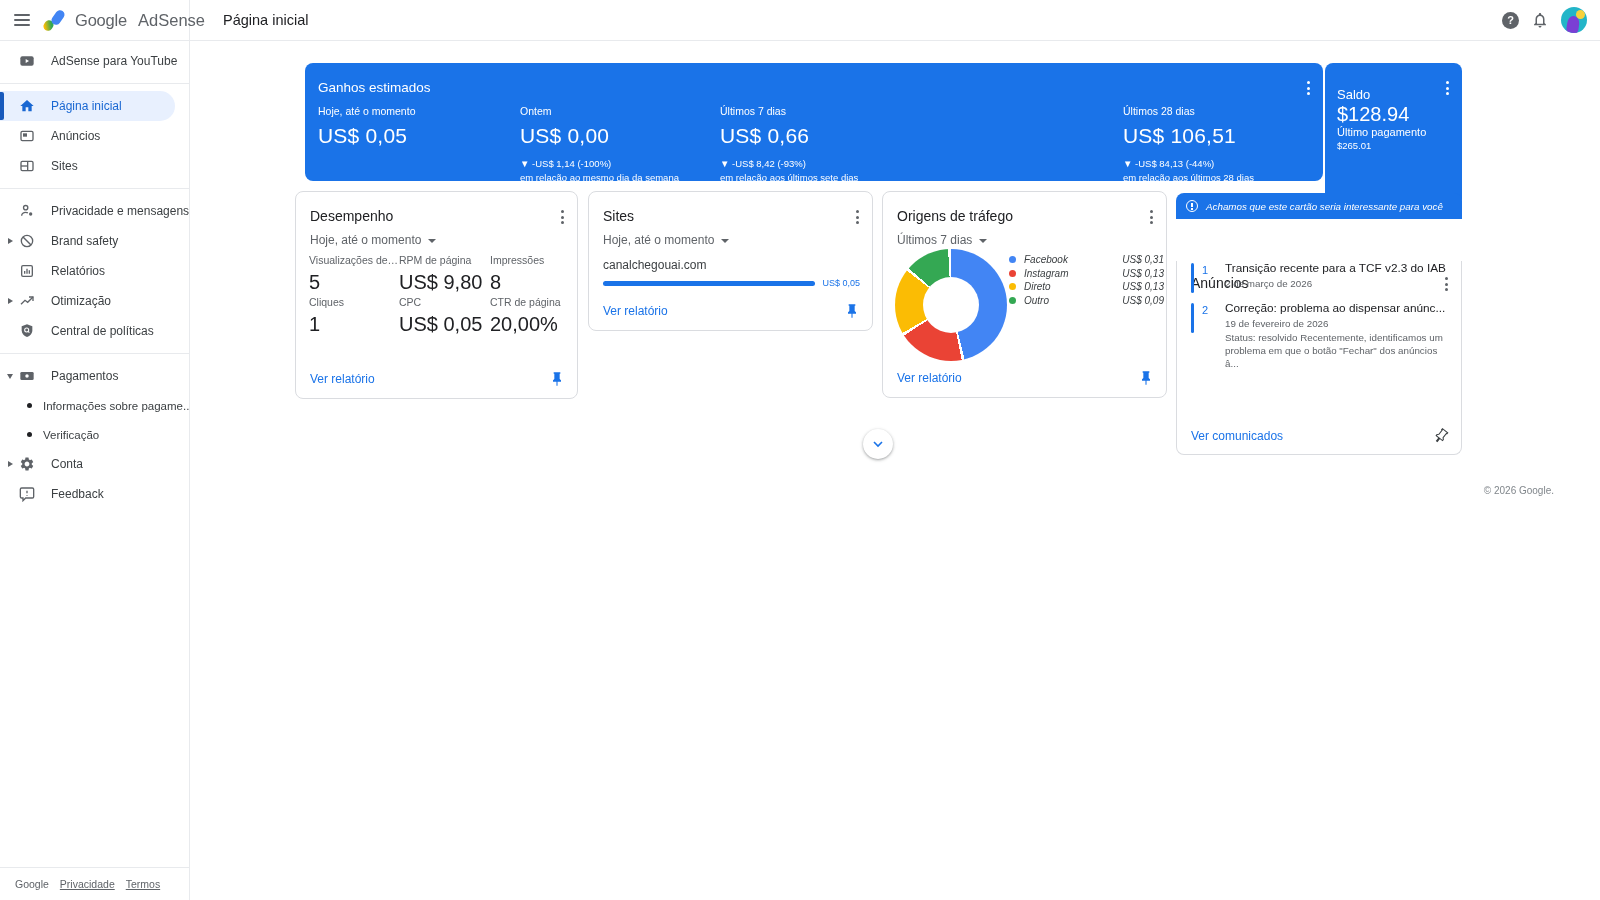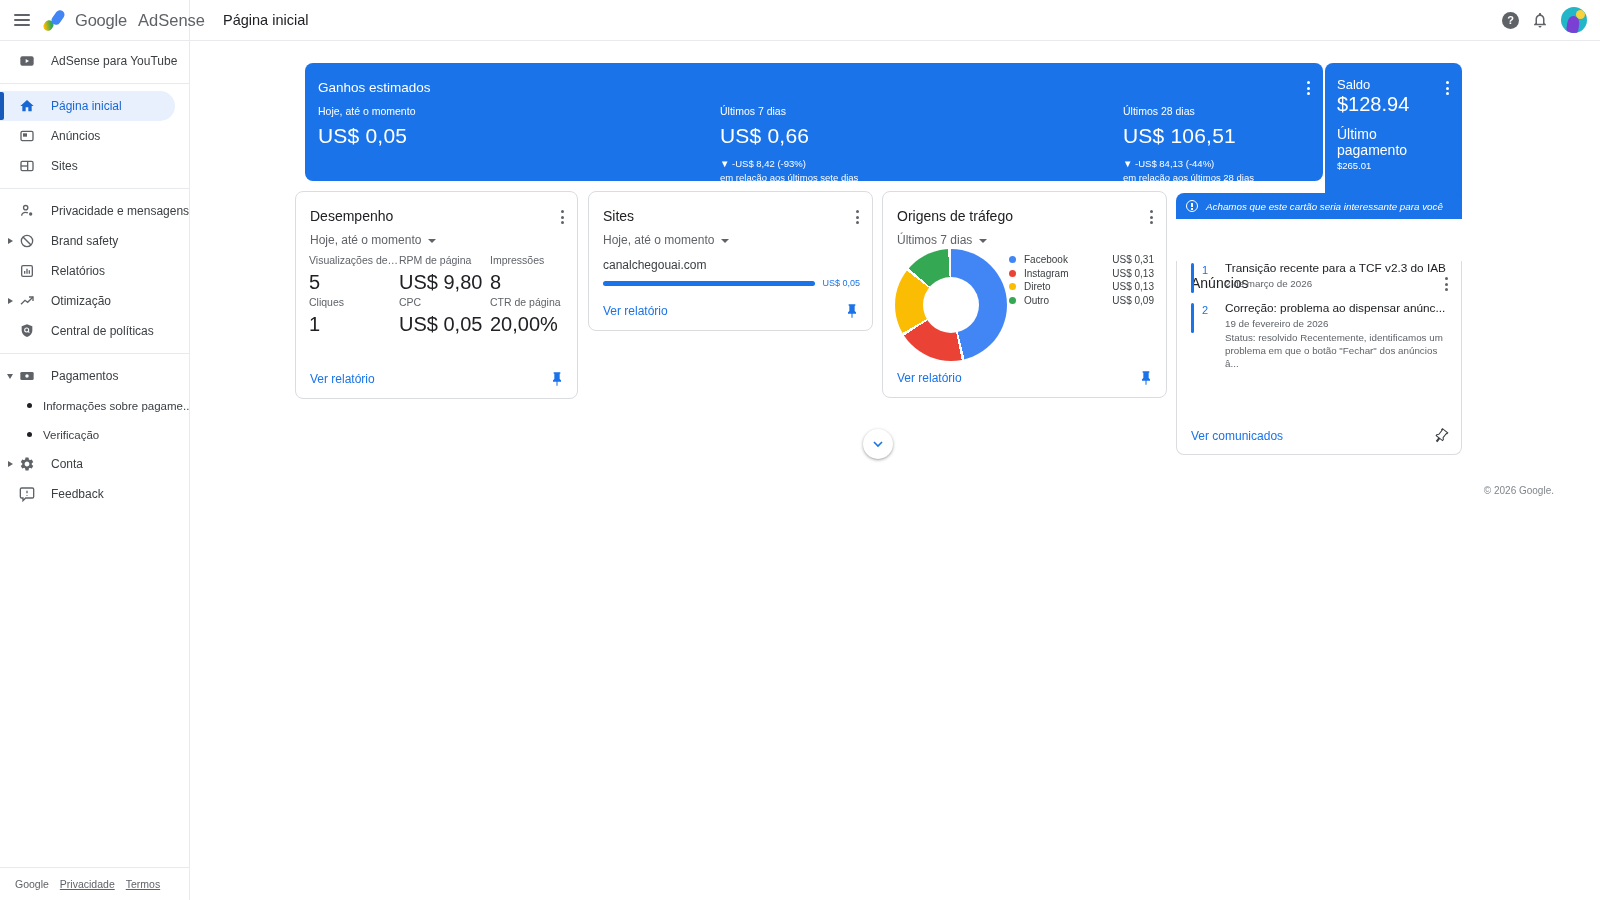"Saldo" #saldo { padding: 14px 12px -> 24px 12px }
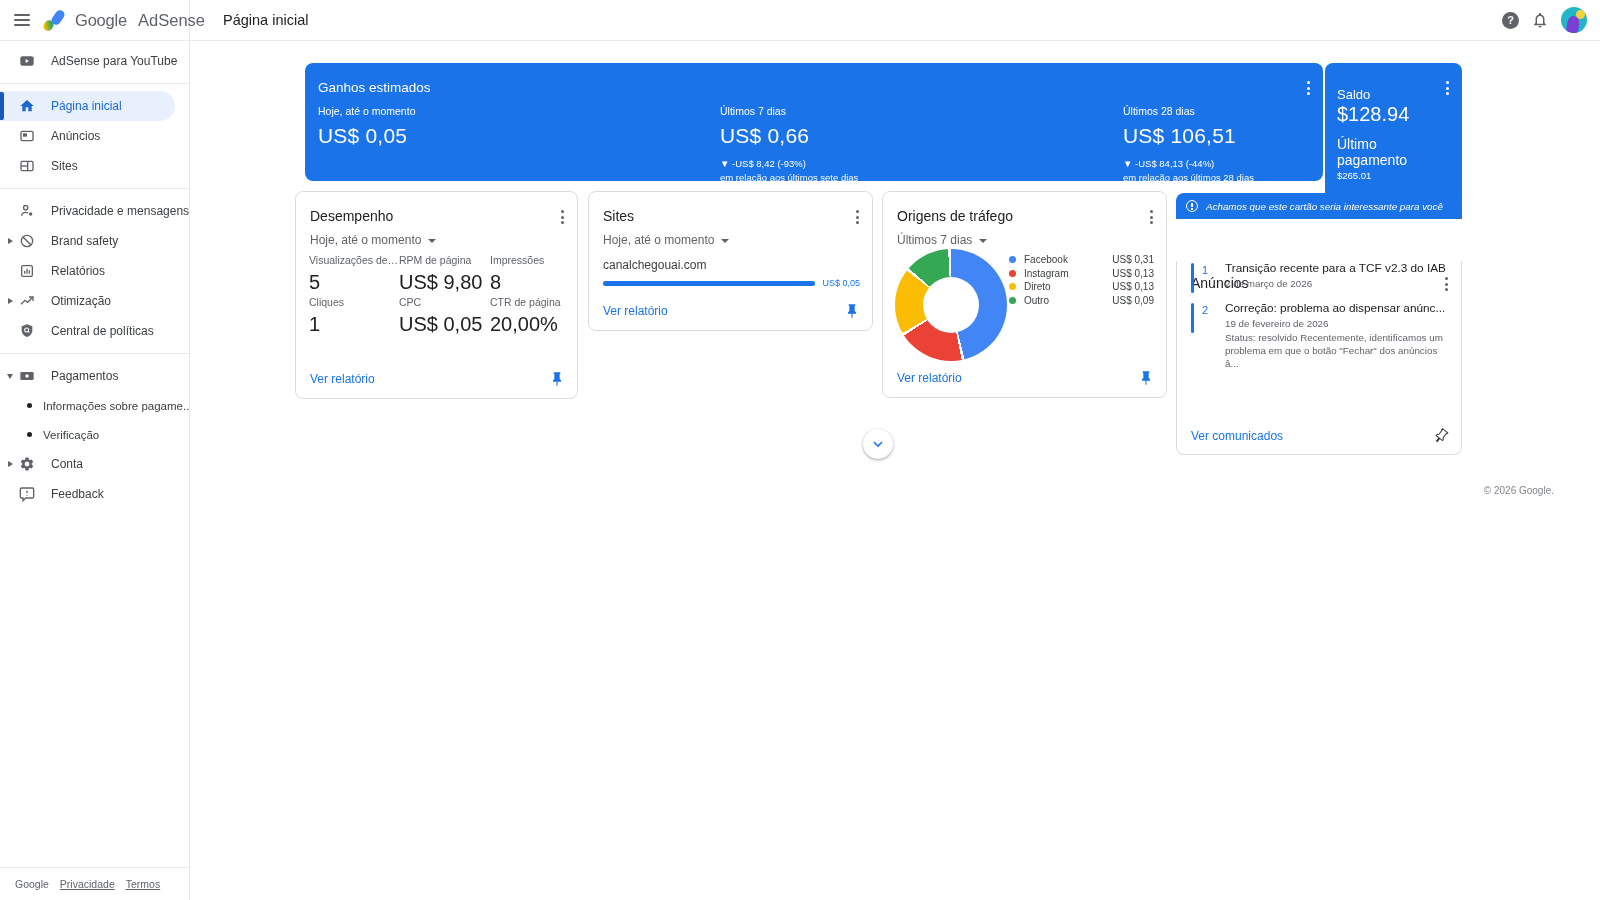"Ontem" div.ecol { html: none -> <div> <div>Ontem</div> <div>US$ 0,00</div> <div>▼ -US$ 1,14 (-100%)</div> <div>em relação ao mesmo dia da semana passada</div> </div> }
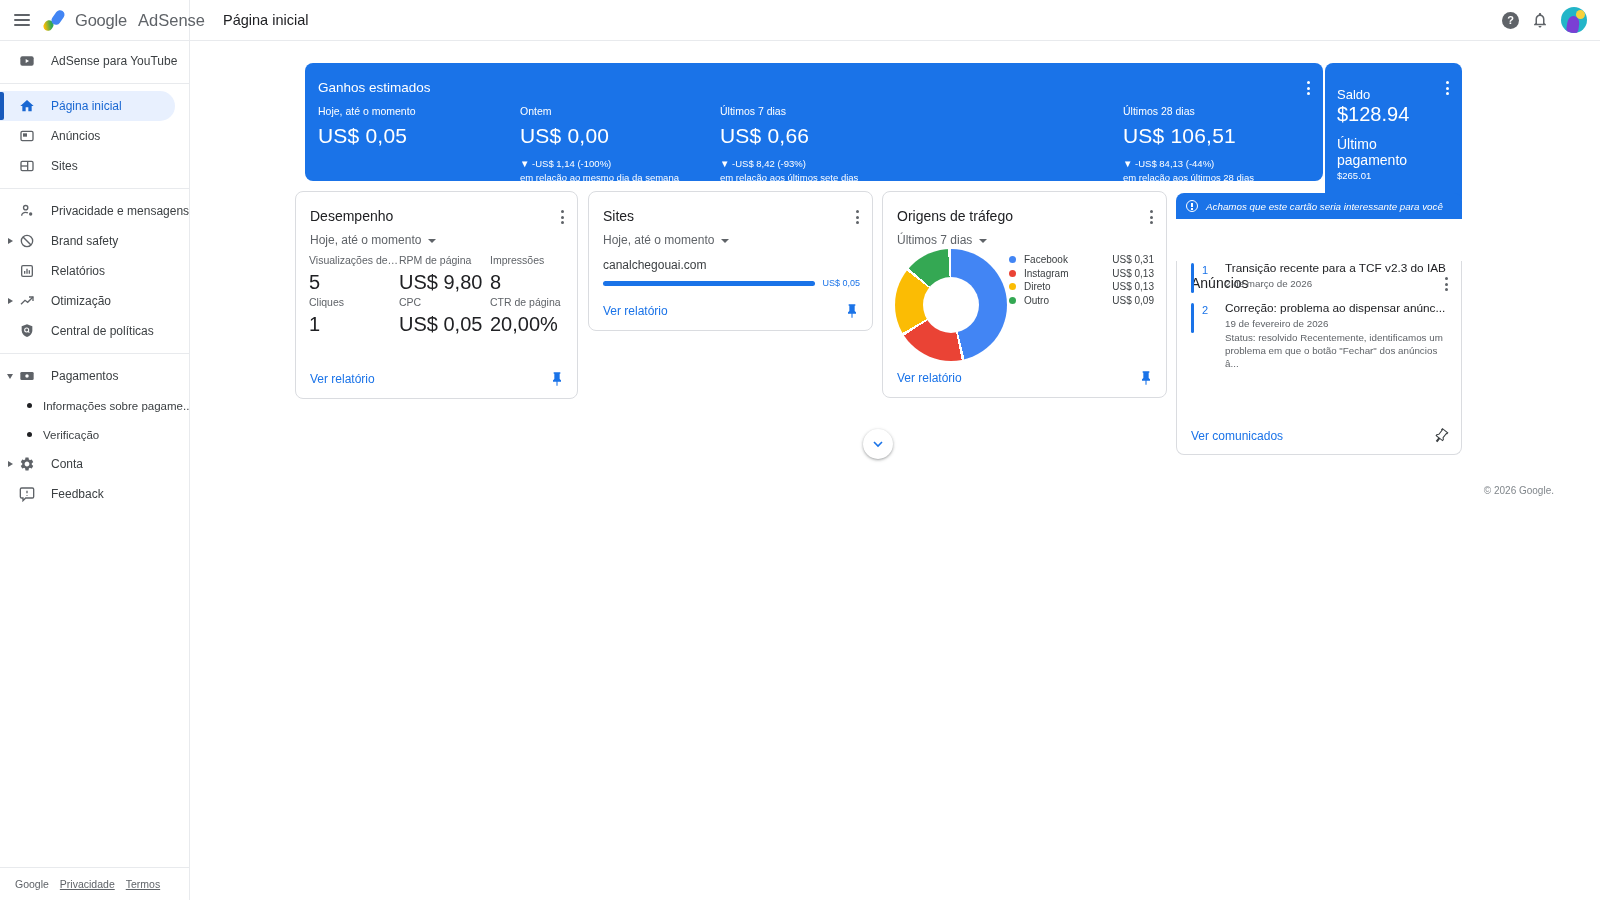"Último pagamento" #saldo .sl { font-size: 14px -> 11px; margin-top: 10px -> none }
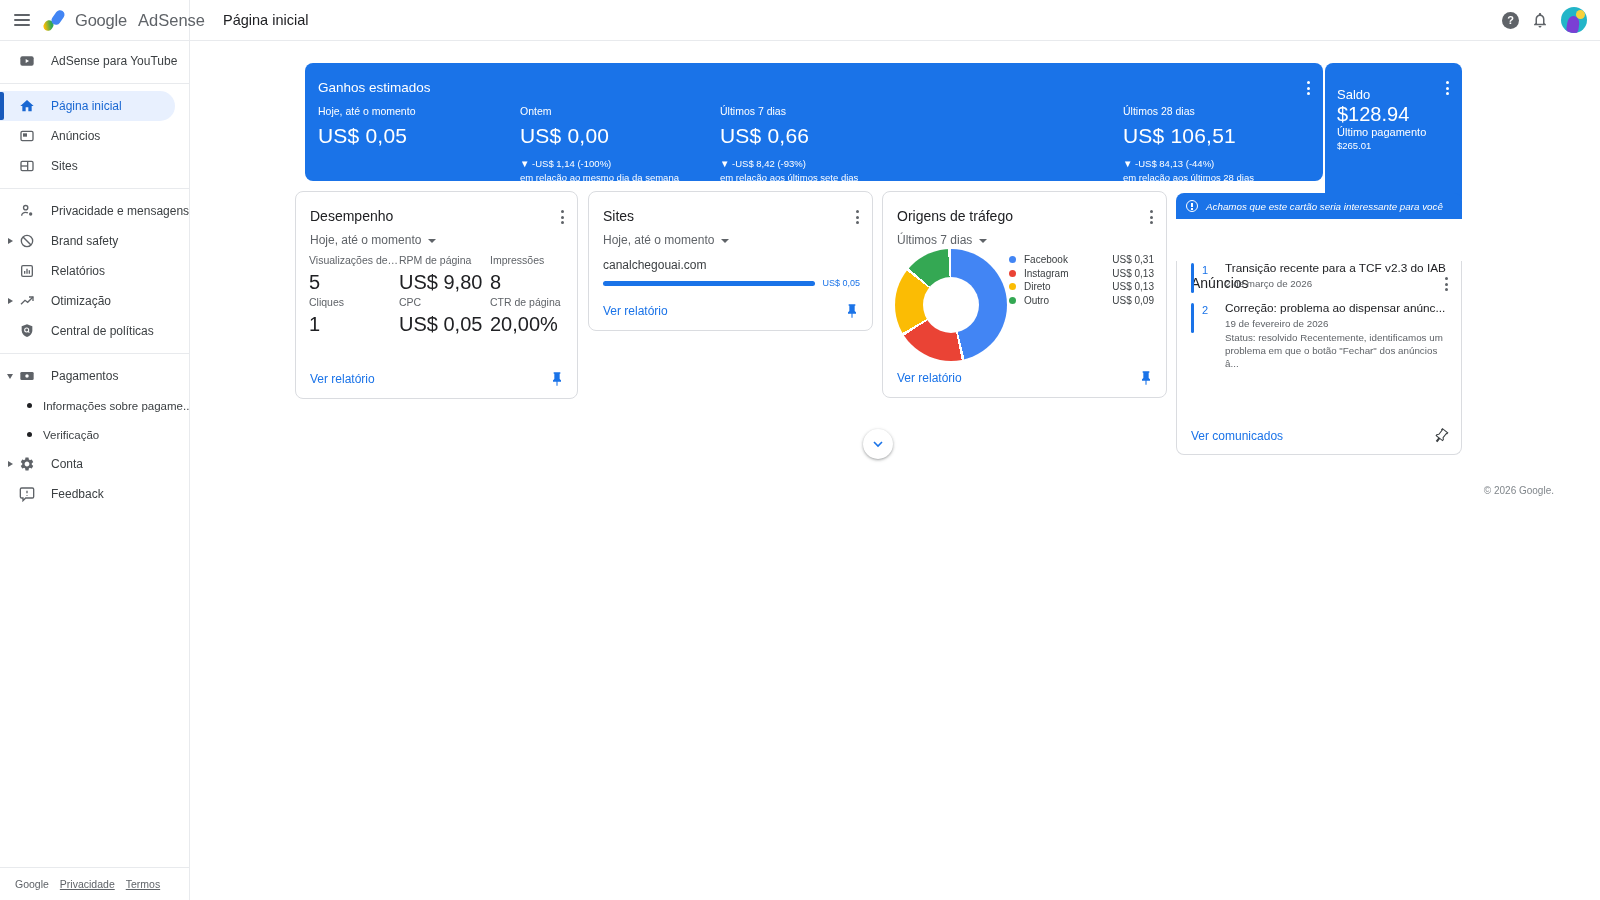"Facebook" .legend { font-style: none -> italic; right: 12px -> 2px }
